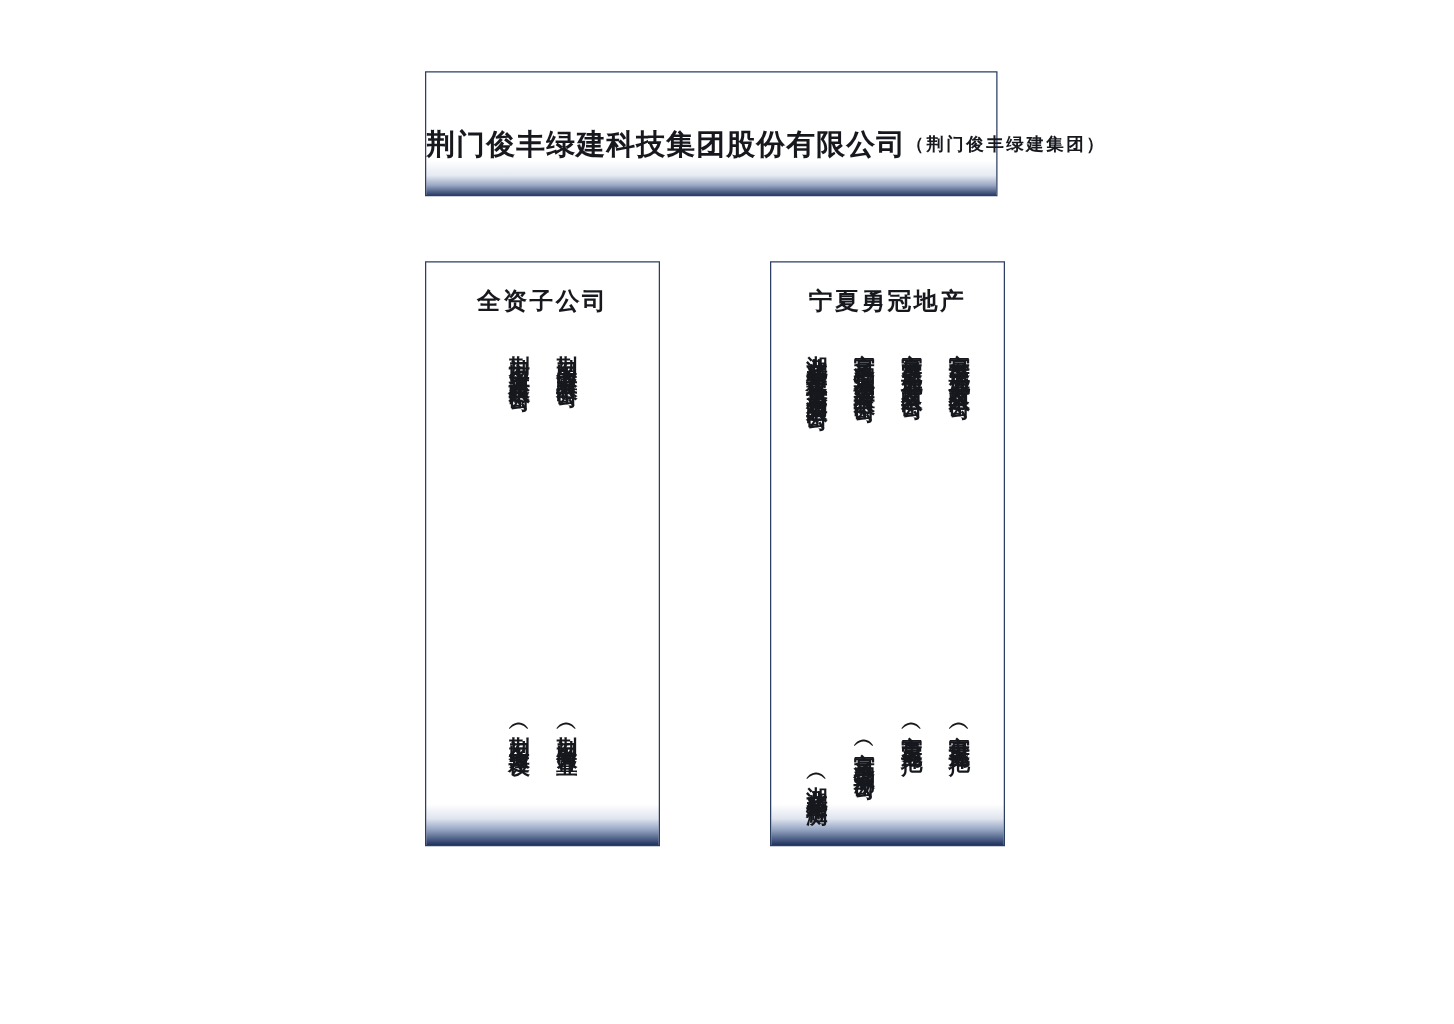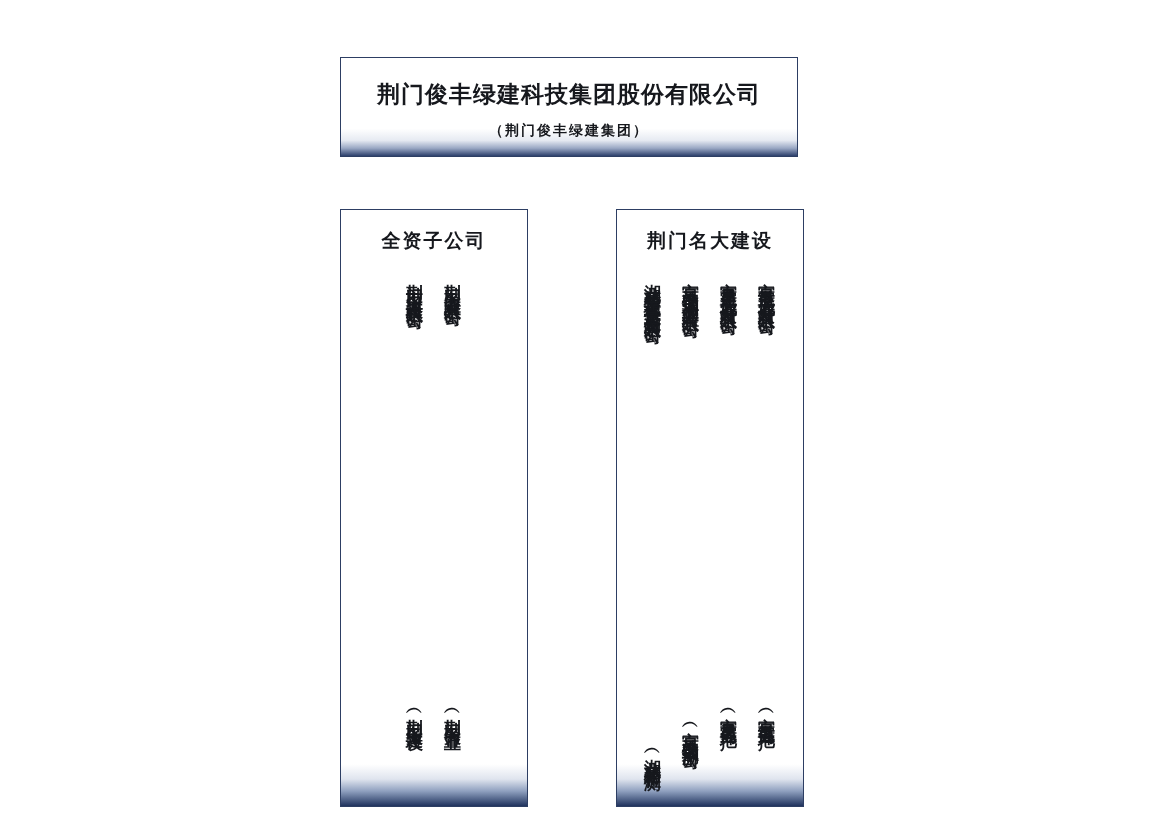"荆门俊丰绿建科技集团股份有限公司" .root-box { flex-direction: column -> row }
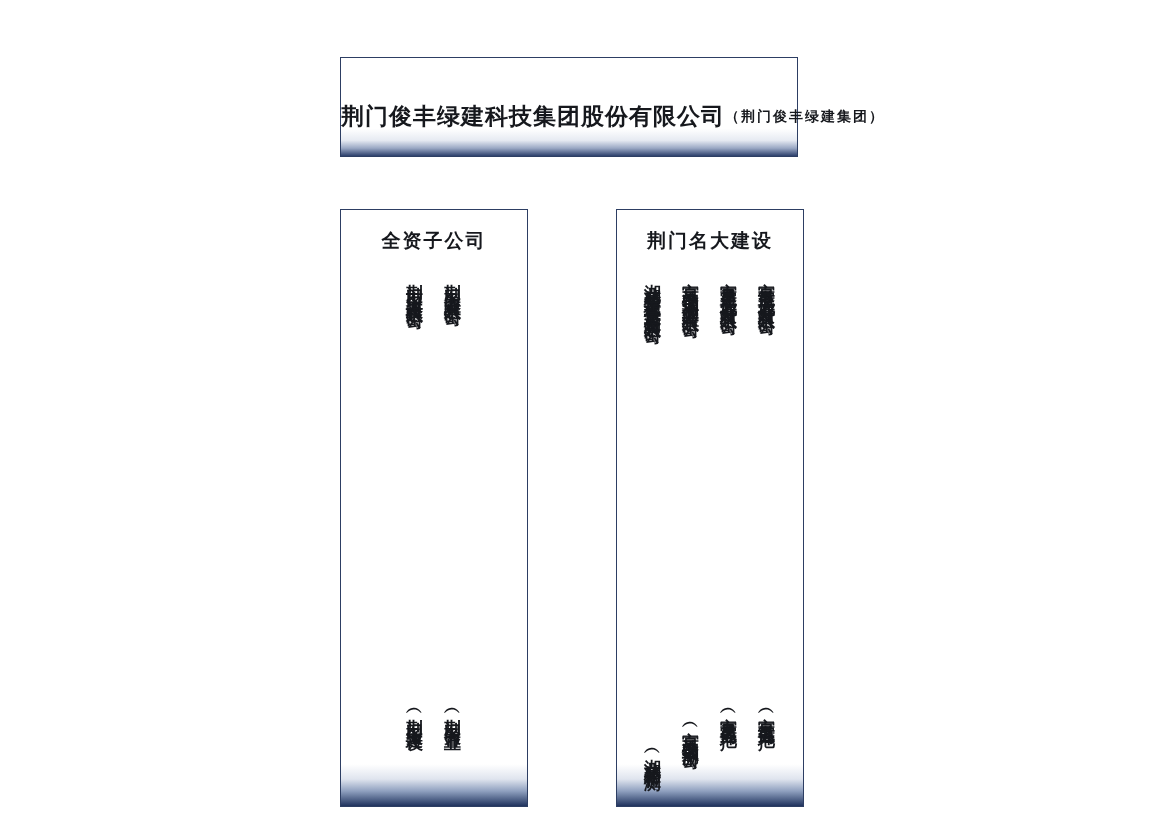"全资子公司" .group-box { height: 598px -> 468px }
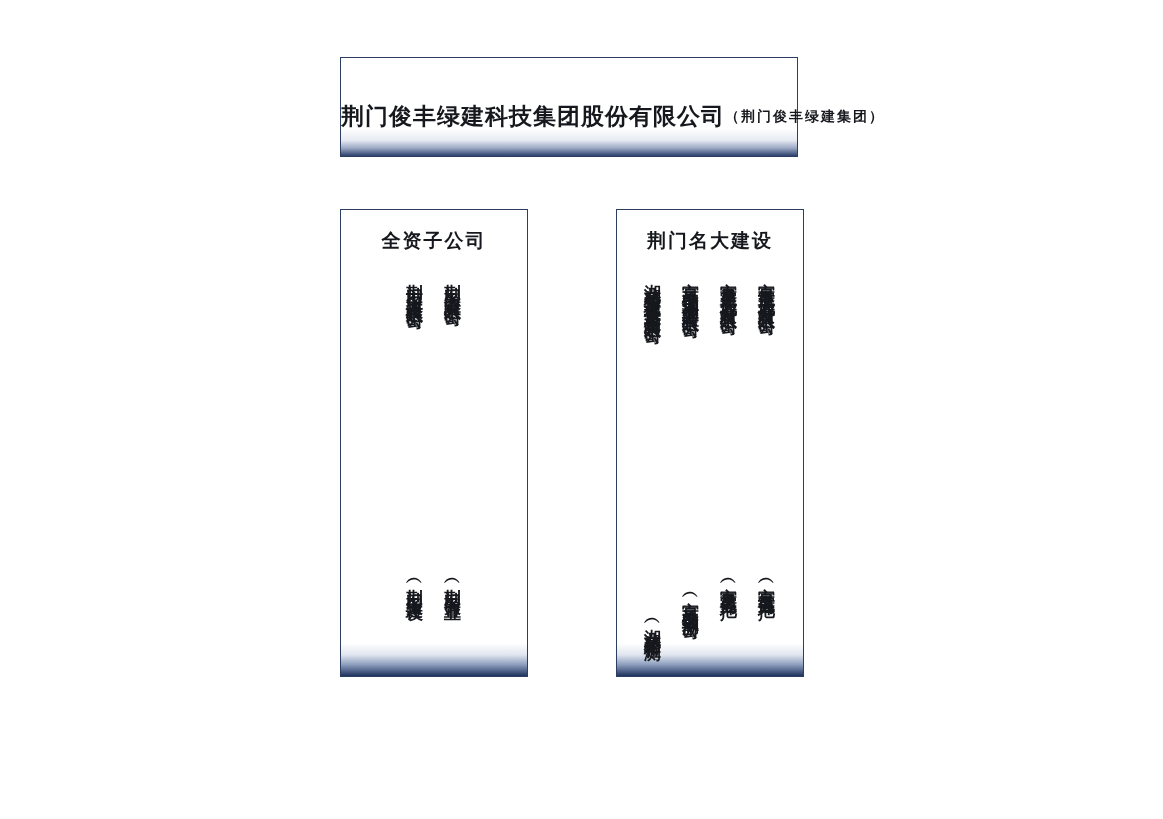"荆门名大建设" div.group-title { text: 荆门名大建设 -> 宁夏勇冠地产 }
